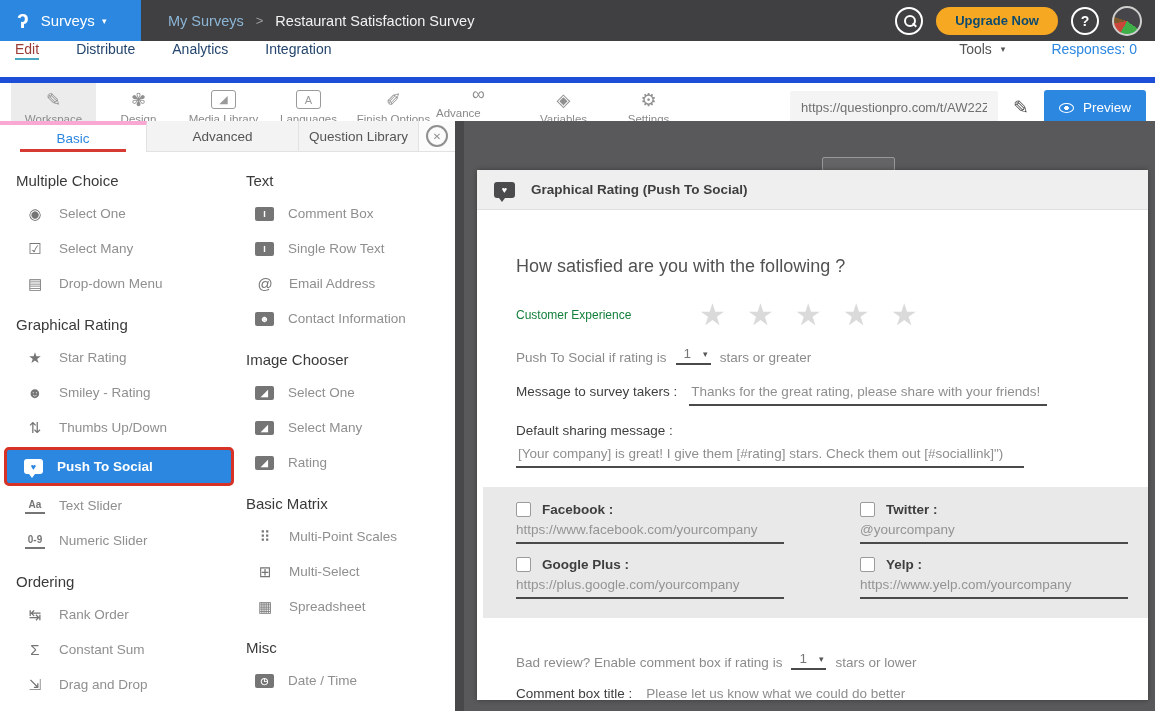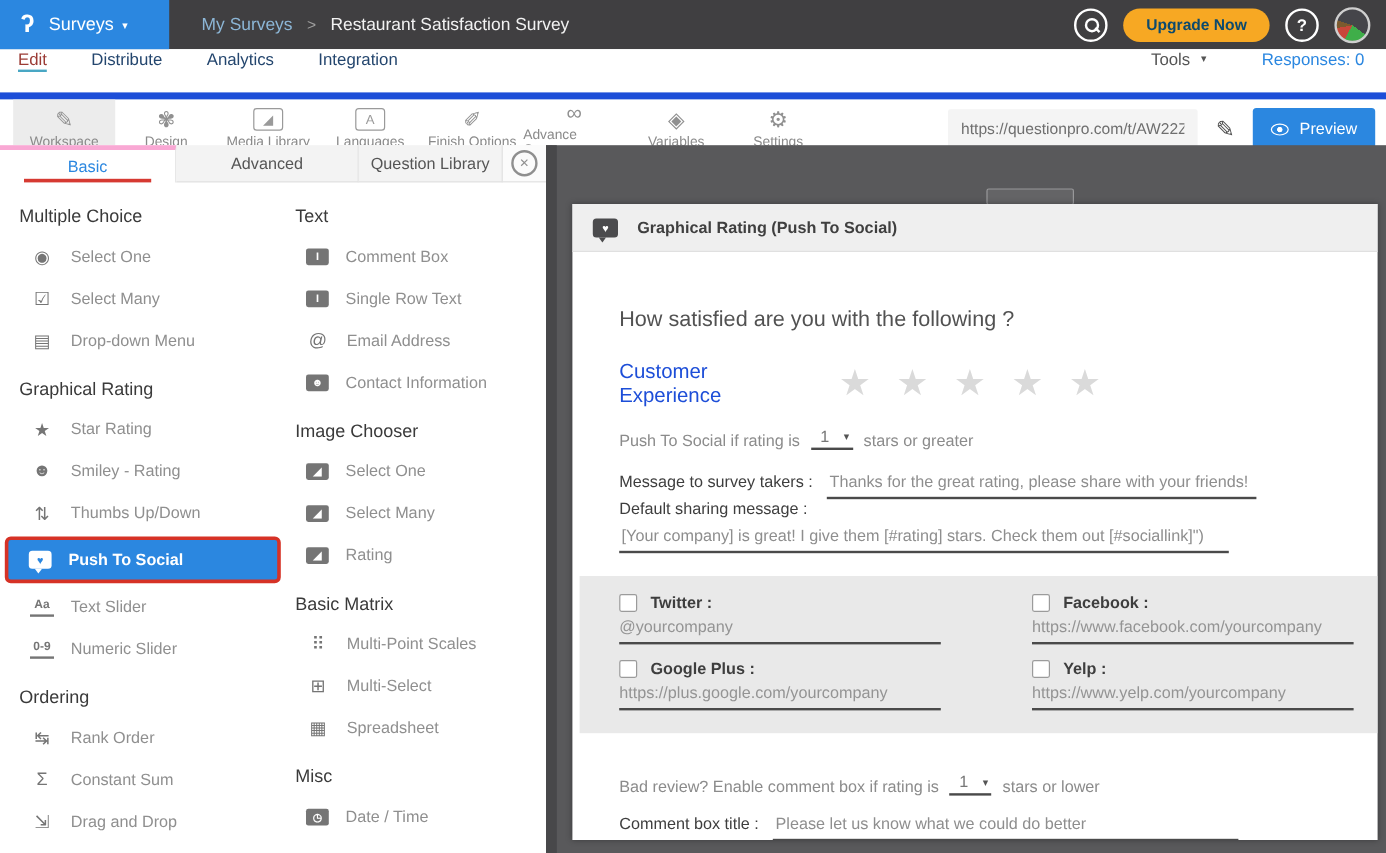"Customer Experience" .cust-label { color: #1d4ed8 -> #15803d; font-size: 17px -> 12px }
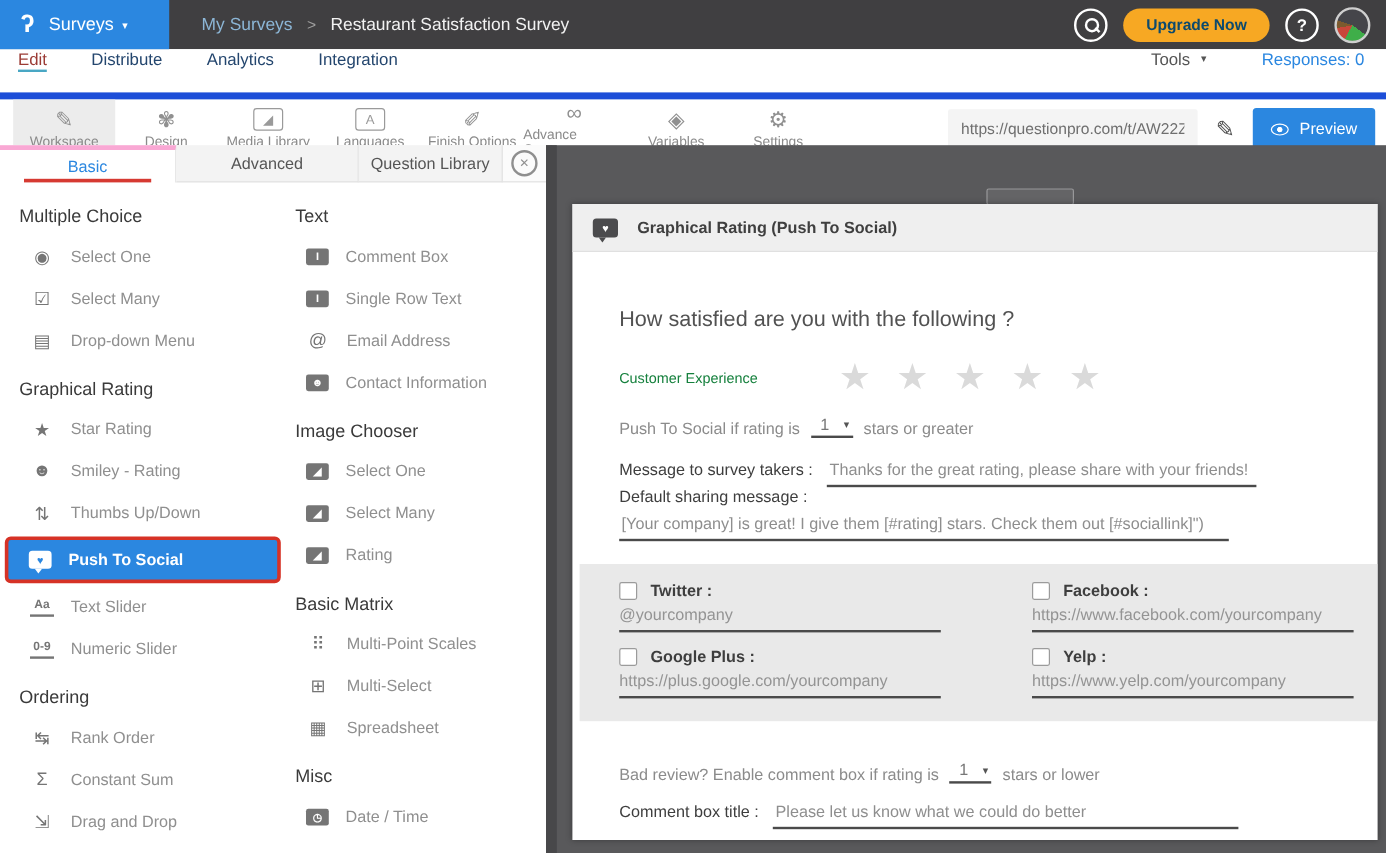"Default sharing message :" .share-block { margin-top: none -> 17px }
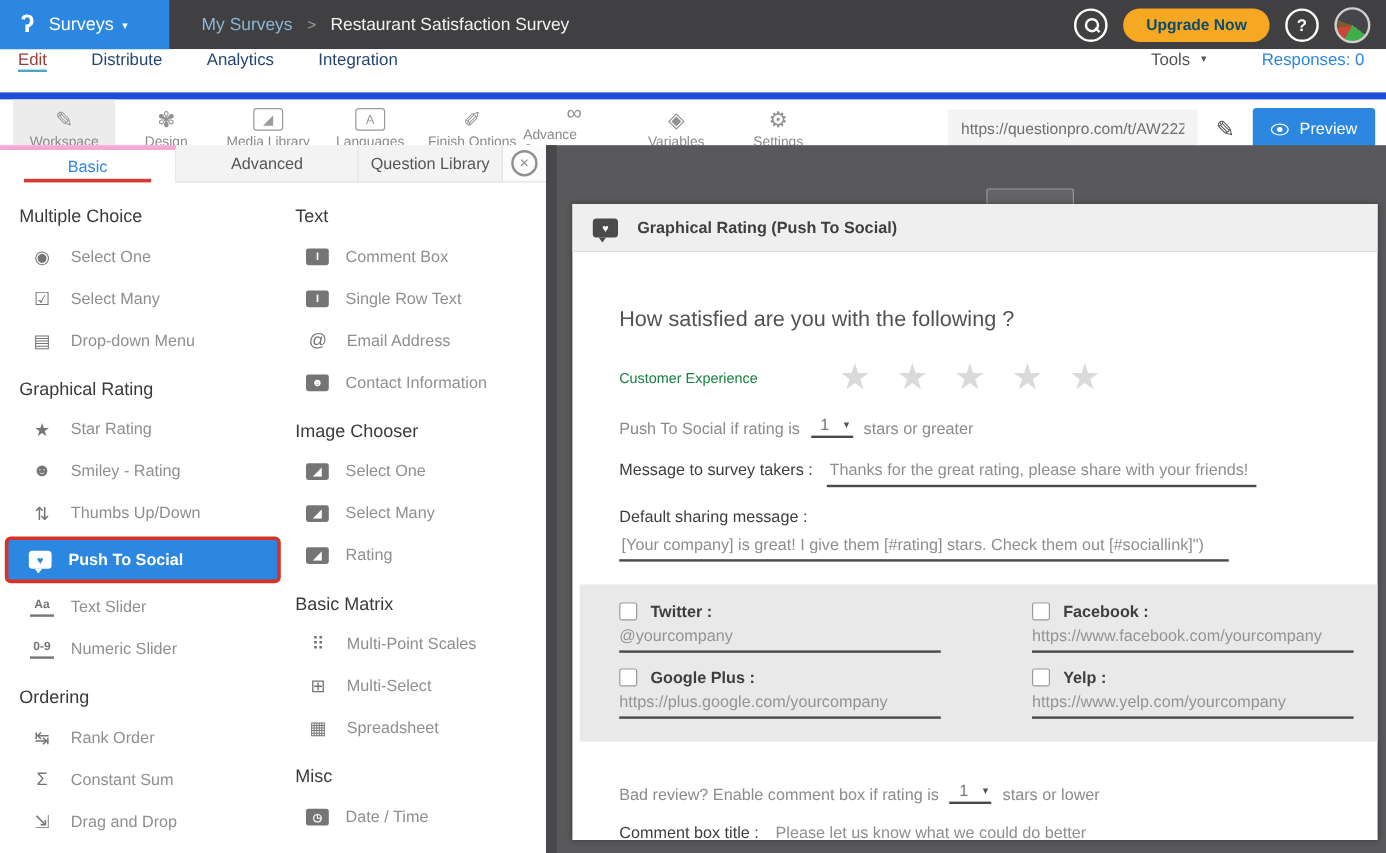"Twitter :" div.soc-cell { order: before "Facebook :" -> after "Facebook :" }
